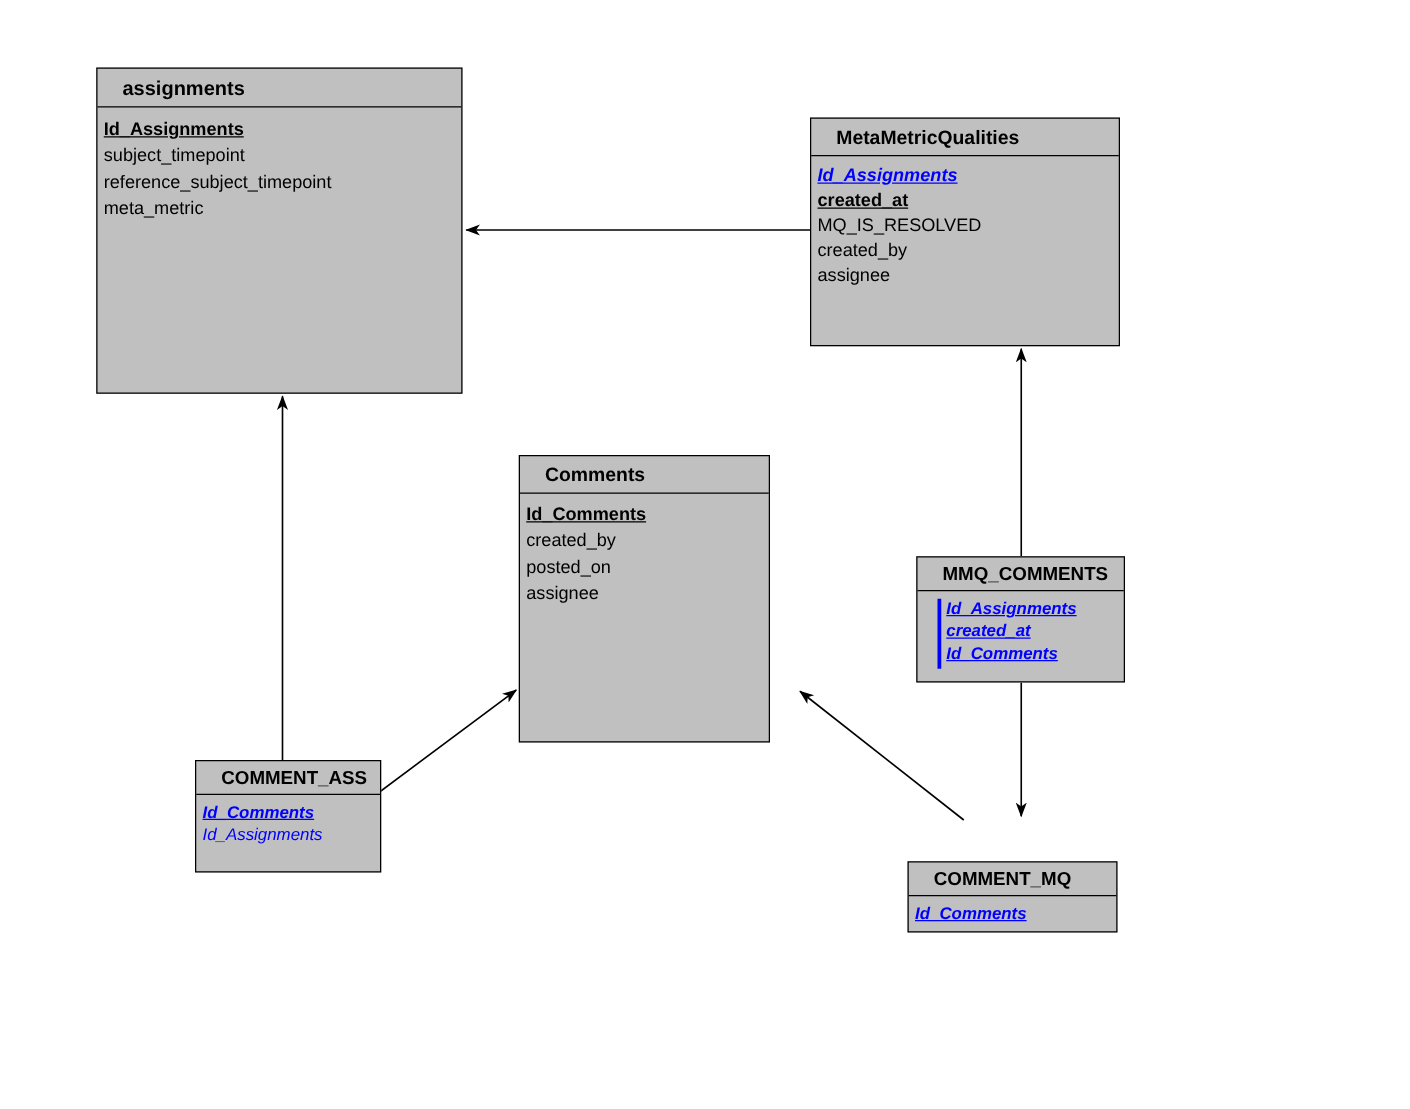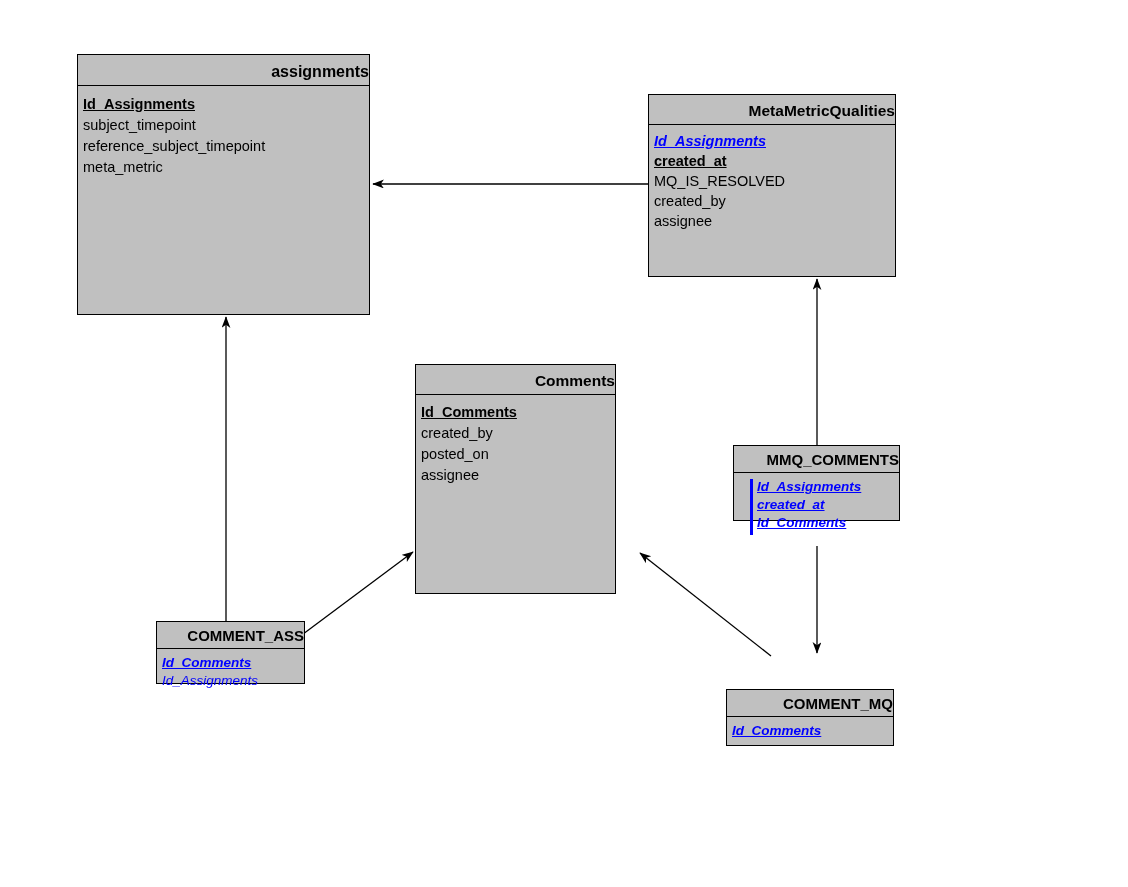"assignments" .entity-title { text-align: right -> left }
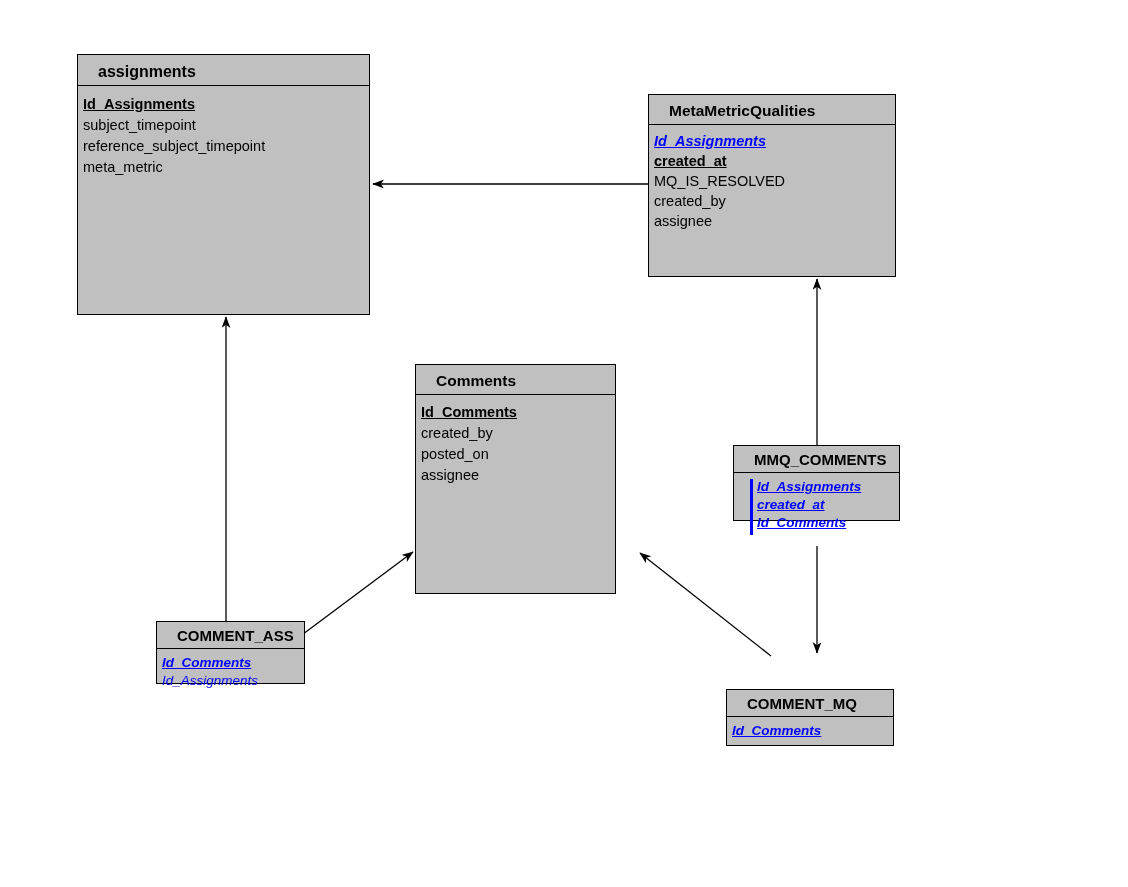"MMQ_COMMENTS" #ent-mmqcomments { height: 76px -> 101px }
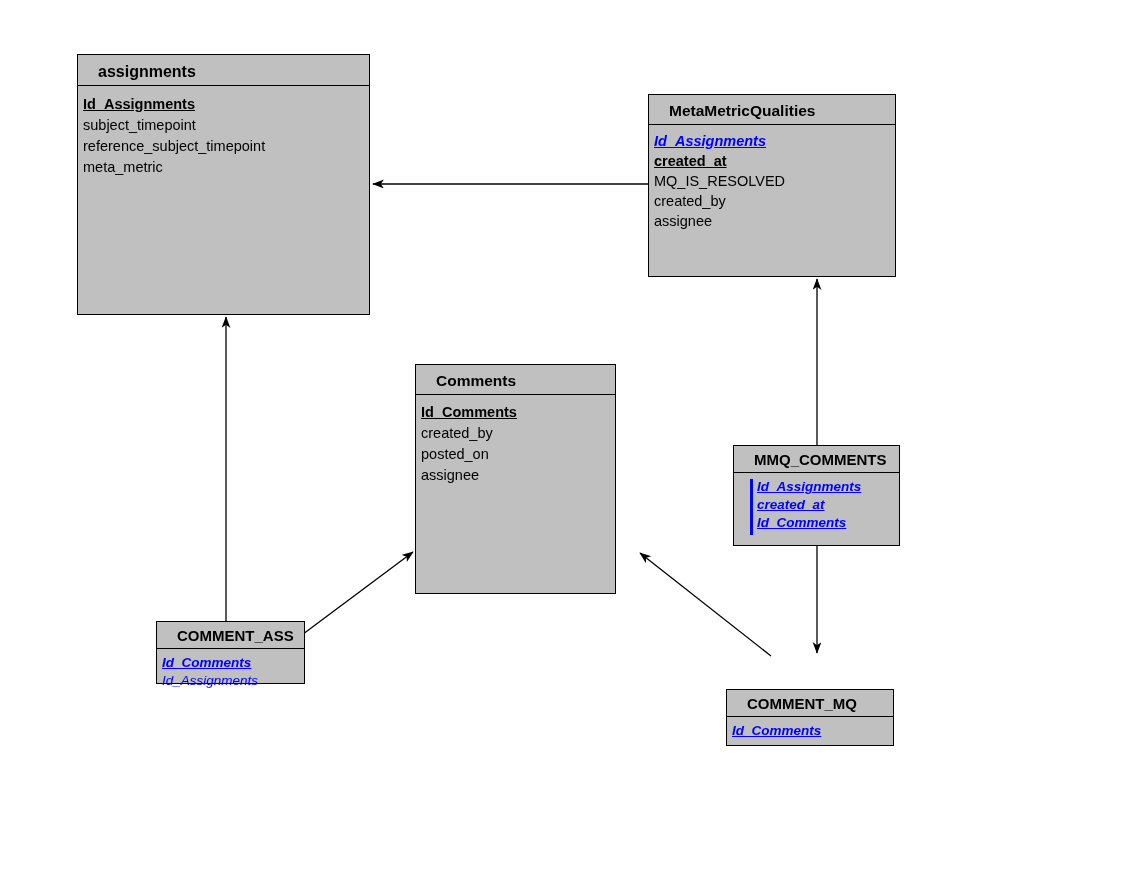"COMMENT_ASS" #ent-commentass { height: 63px -> 90px; top: 621px -> 608px }
